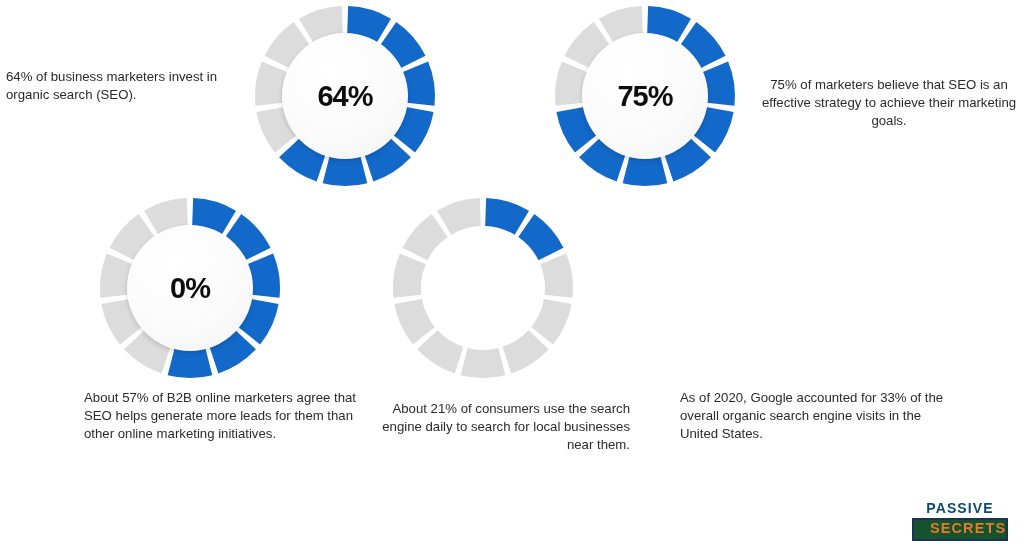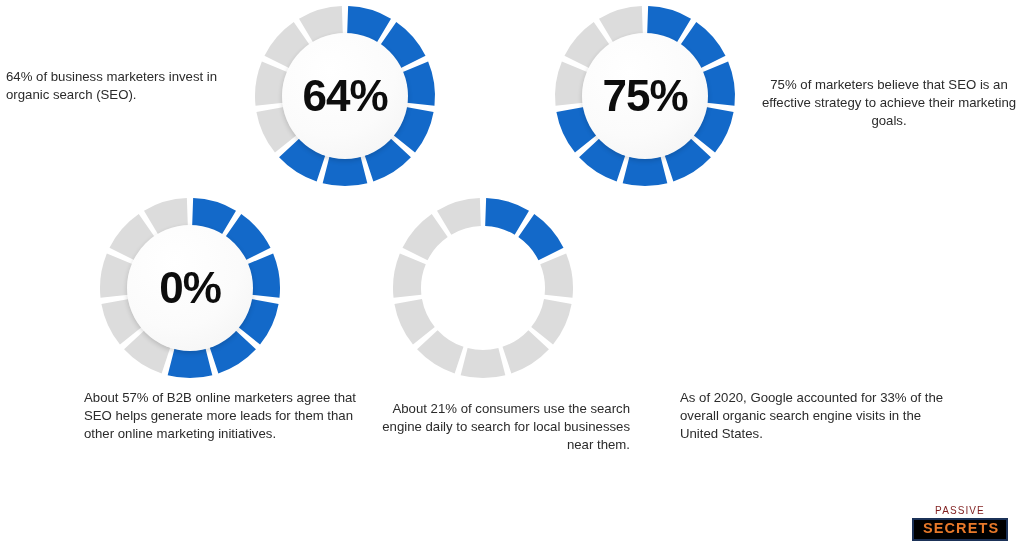"64%" .gauge .hub span { font-size: 44px -> 29px }
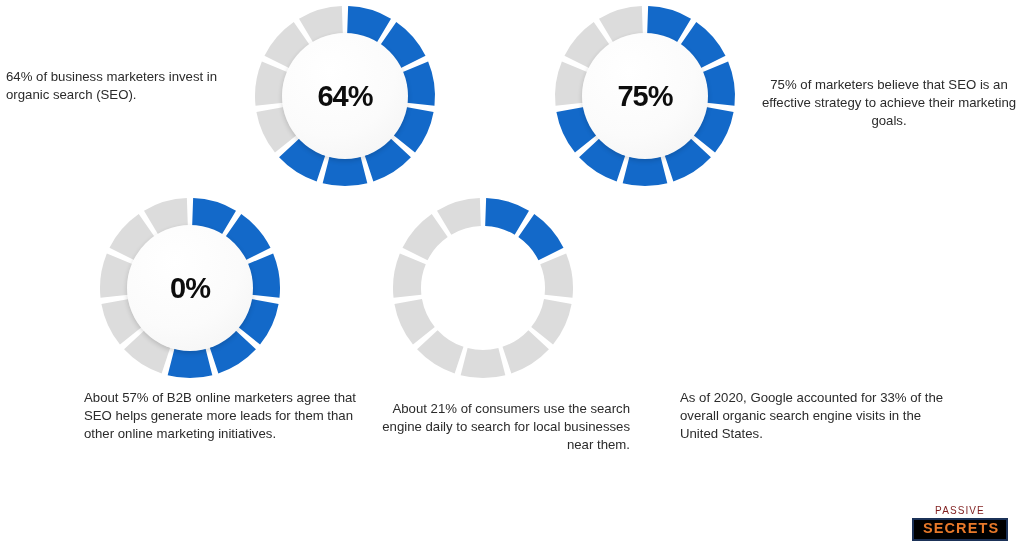"PASSIVE" #logo .lg-top { color: #7f1d1d -> #0c4a6e; font-size: 10px -> 14px; font-weight: normal -> bold }
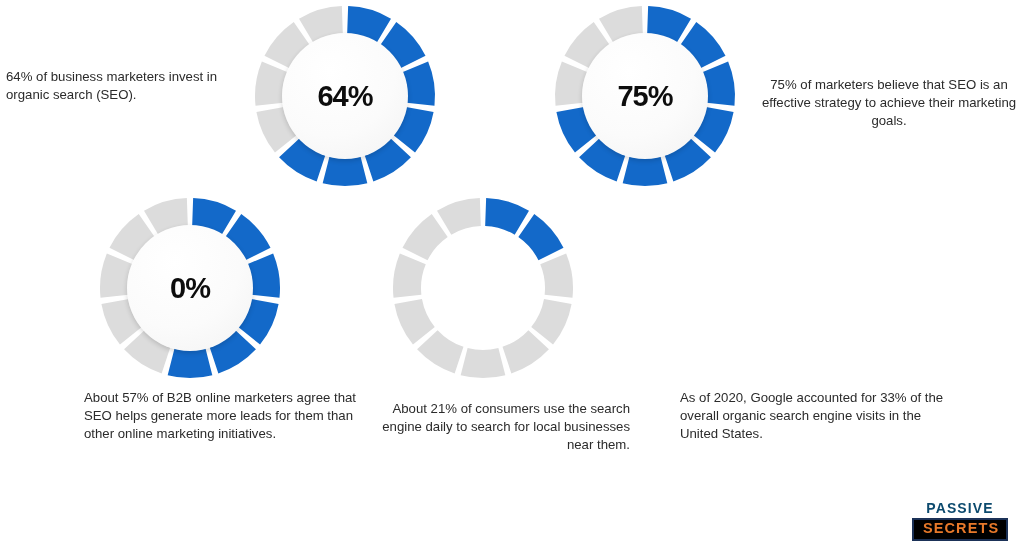"SECRETS" #logo .lg-box { background: #000000 -> #14532d; padding: 1px 9px 2px -> 1px 16px 2px }
